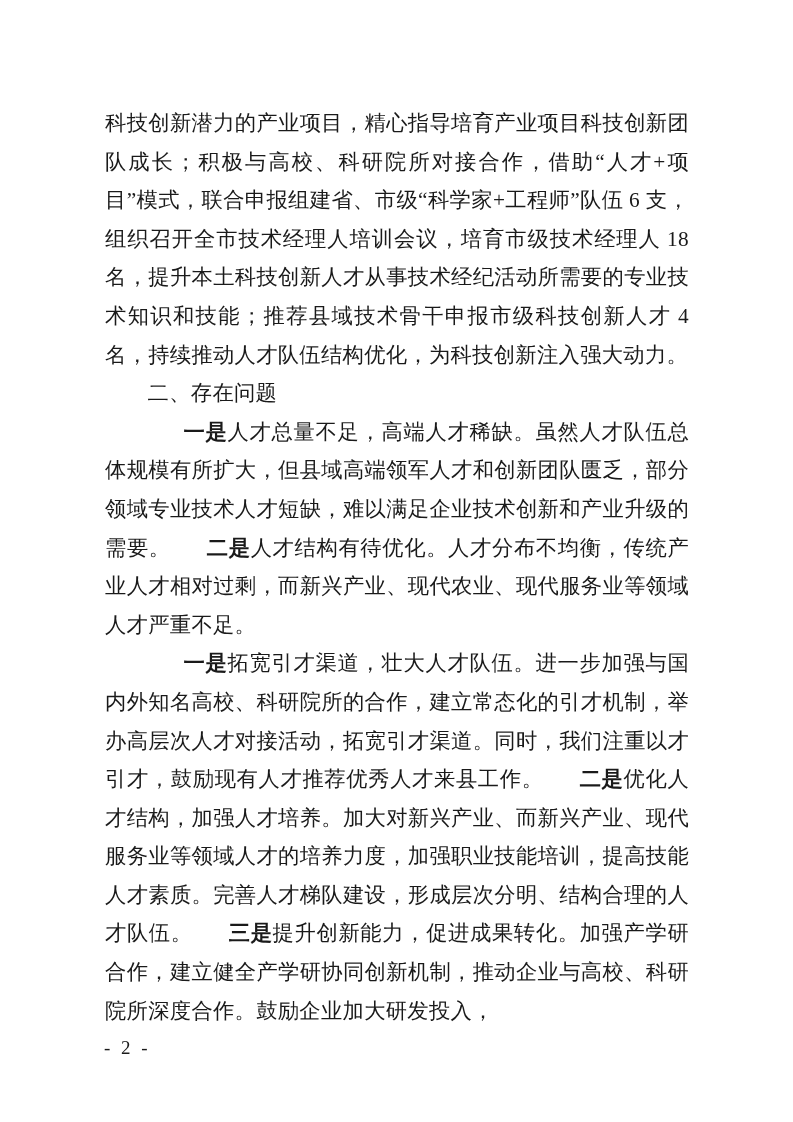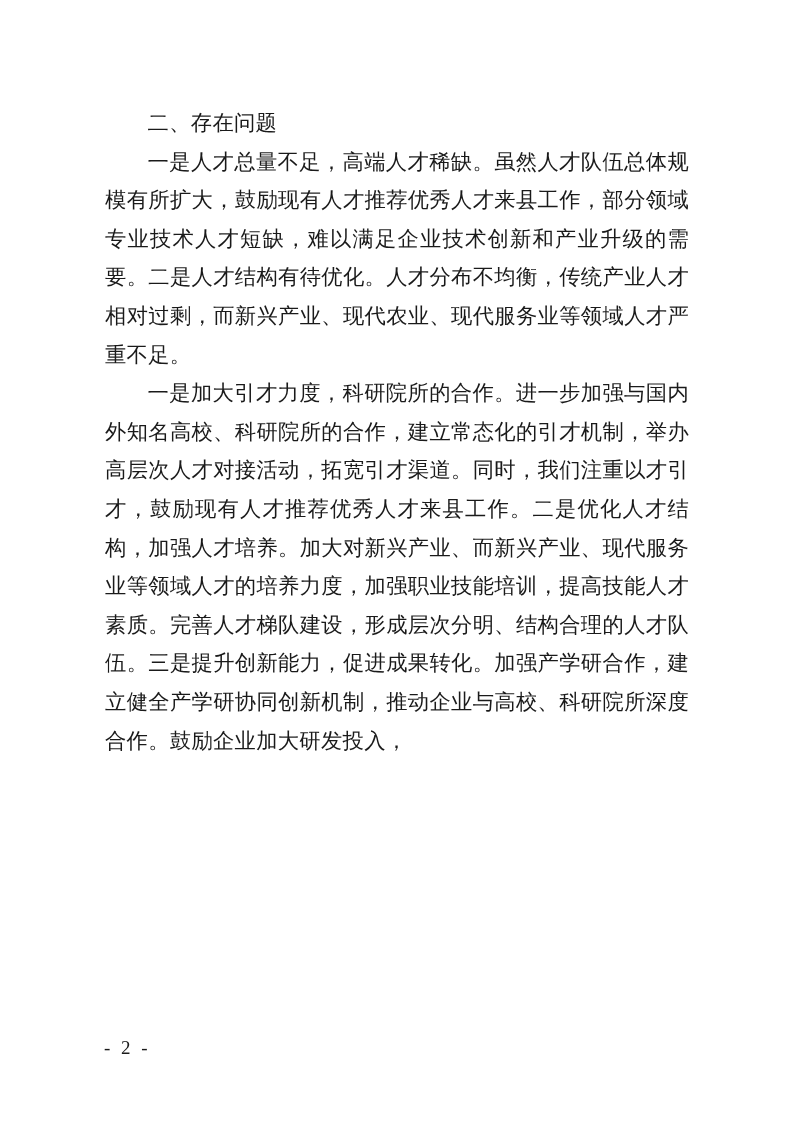"科技创新潜力的产业项目，精心指导培育产业项目科技创新团队成长；积极与高校、科研院" p { html: none -> <p> <span>科技创新潜力的产业项目，精心指导培育产业项目科技创新团队成长；积极与高校、科研院所对接合作，借助“人才+项目”模式，联合申报组建省、市级“科学家+工程师”队伍 6 支，组织召开全市技术经理人培训会议，培育市级技术经理人 18 名，提升本土科技创新人才从事技术经纪活动所需要的专业技术知识和技能；推荐县域技术骨干申报市级科技创新人才 4 名，持续推动人才队伍结构优化，为科技创新注入强大动力。</span> </p> }
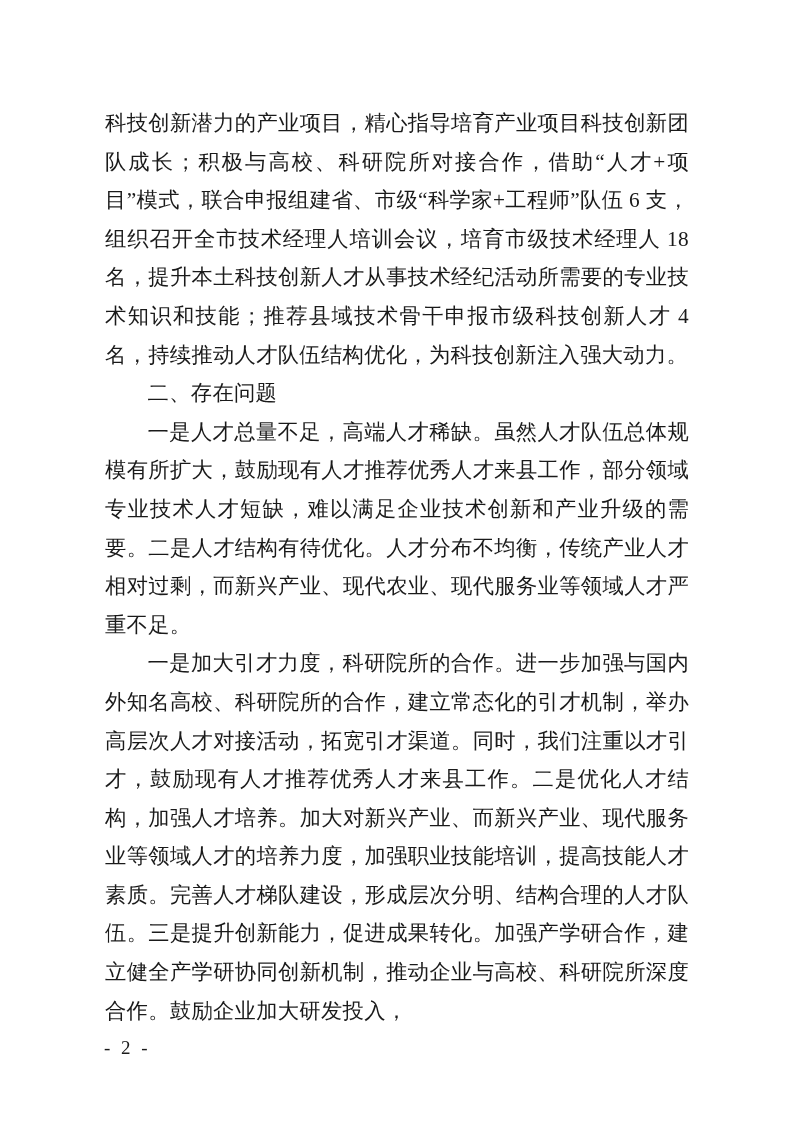"一是" .b { font-weight: 400 -> 700; margin-left: none -> 36px }
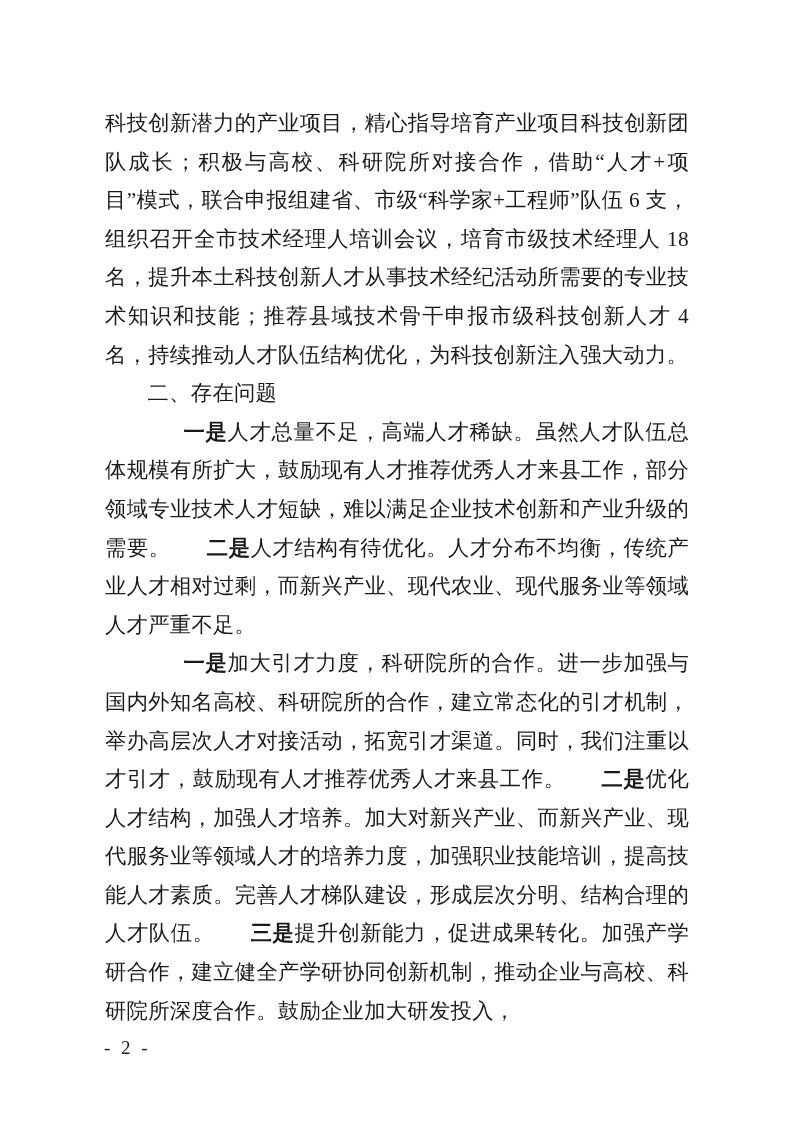"人才总量不足，高端人才稀缺。虽然人才队伍总体规模有所扩大，鼓励现有人才推荐优秀人" span { text: 鼓励现有人才推荐优秀人才来县工作 -> 但县域高端领军人才和创新团队匮乏 }
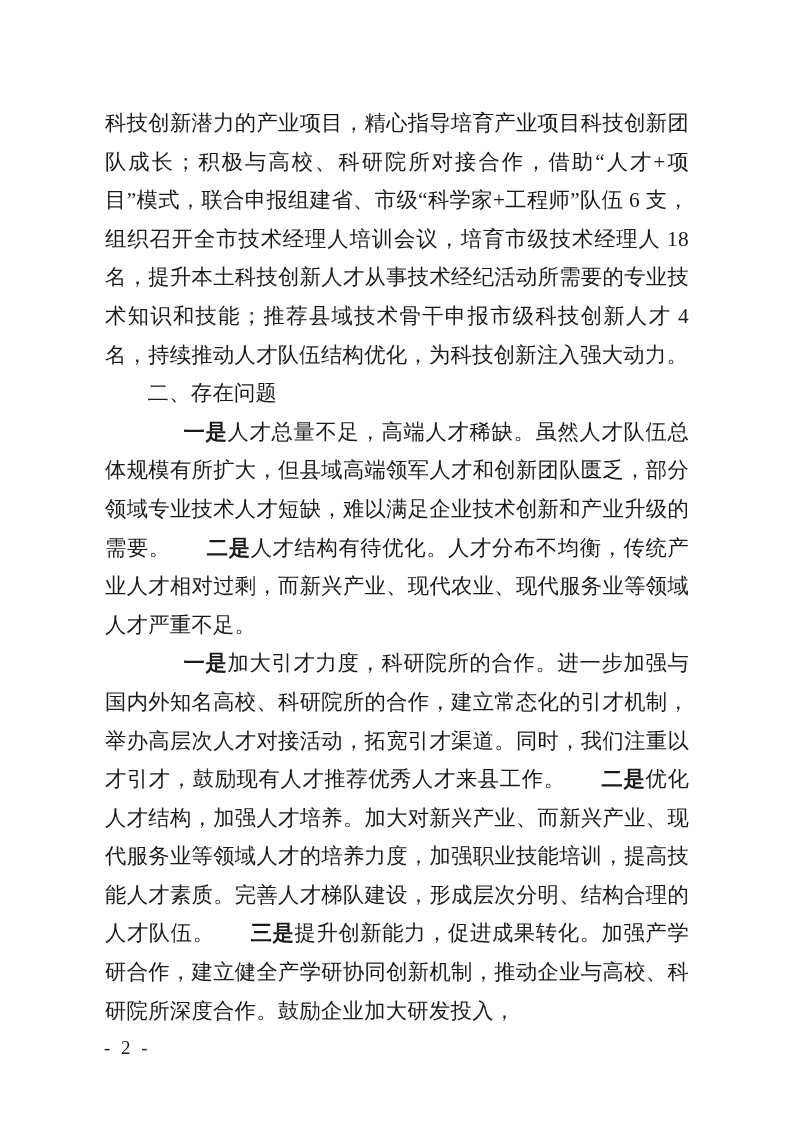"加大引才力度，科研院所的合作。进一步加强与国内外知名高校、科研院所的合作，建立常" span { text: 加大引才力度，科研院所的合作 -> 拓宽引才渠道，壮大人才队伍 }
